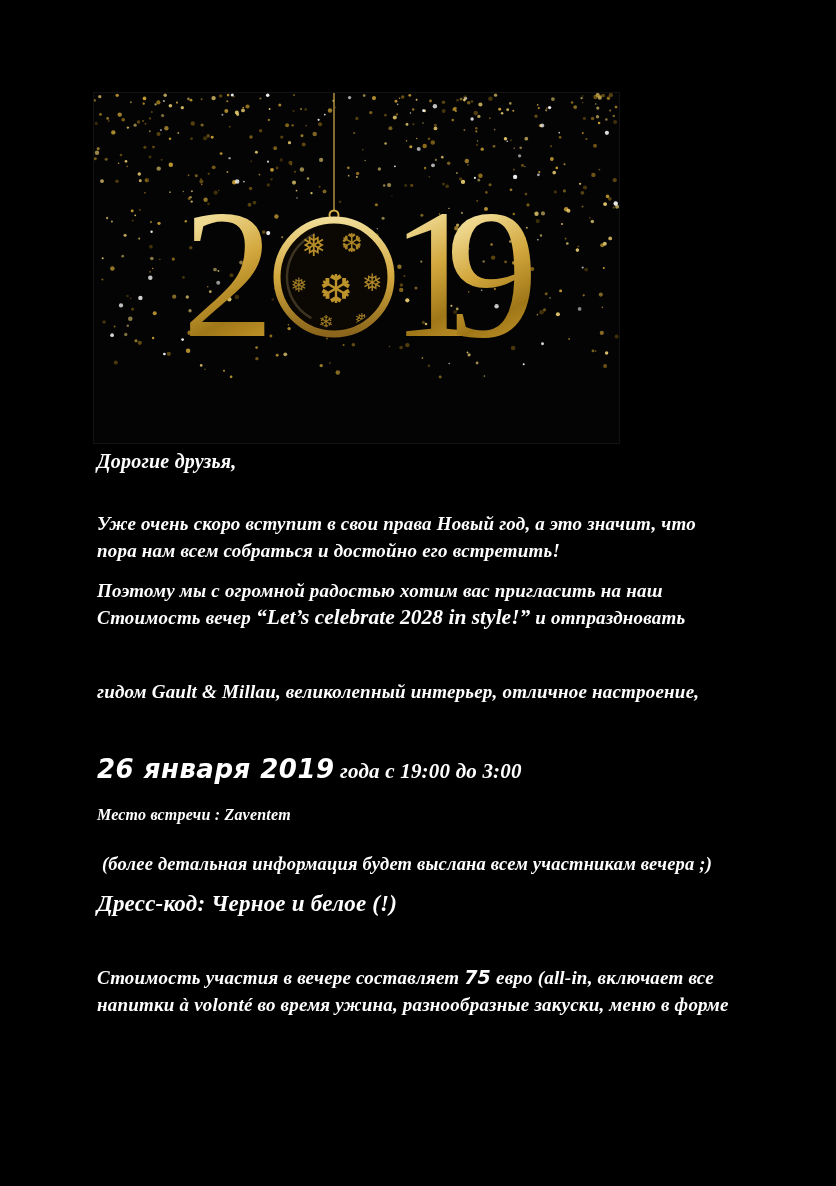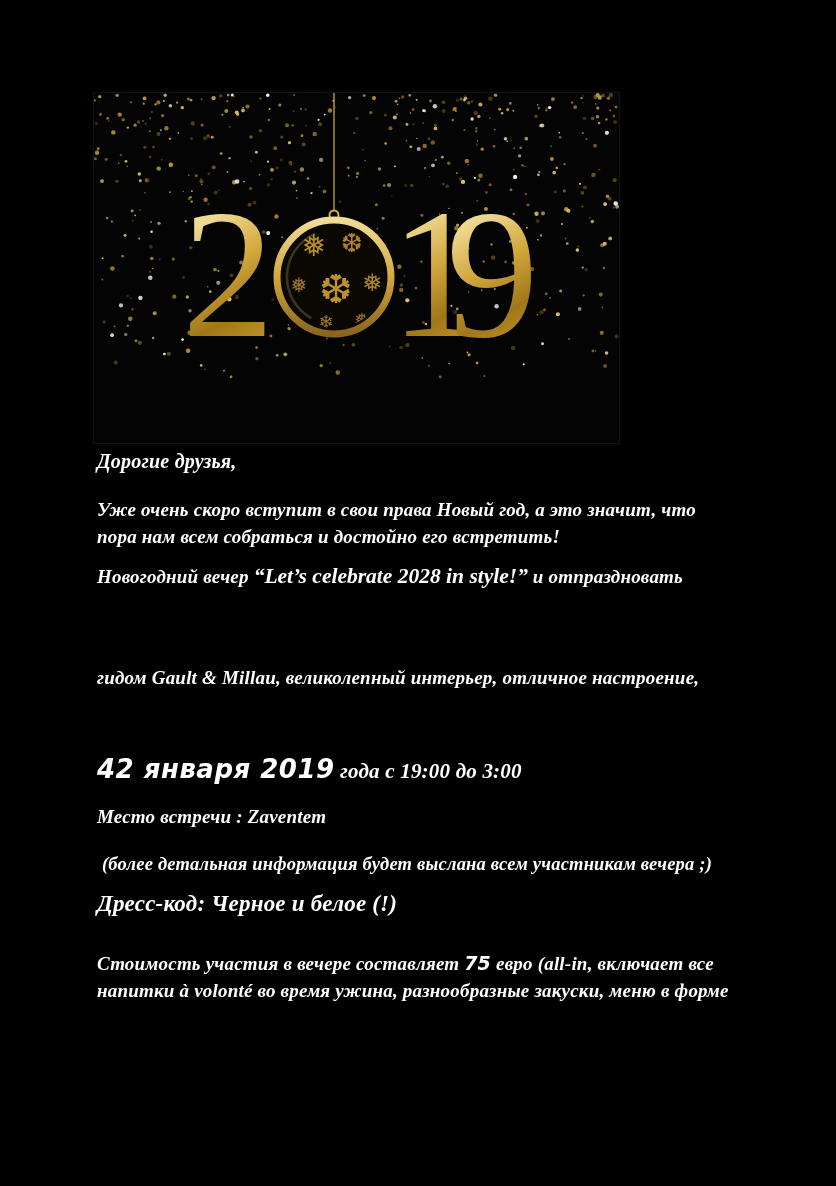"Уже очень скоро вступит в" .body-text { margin-top: none -> 14px }
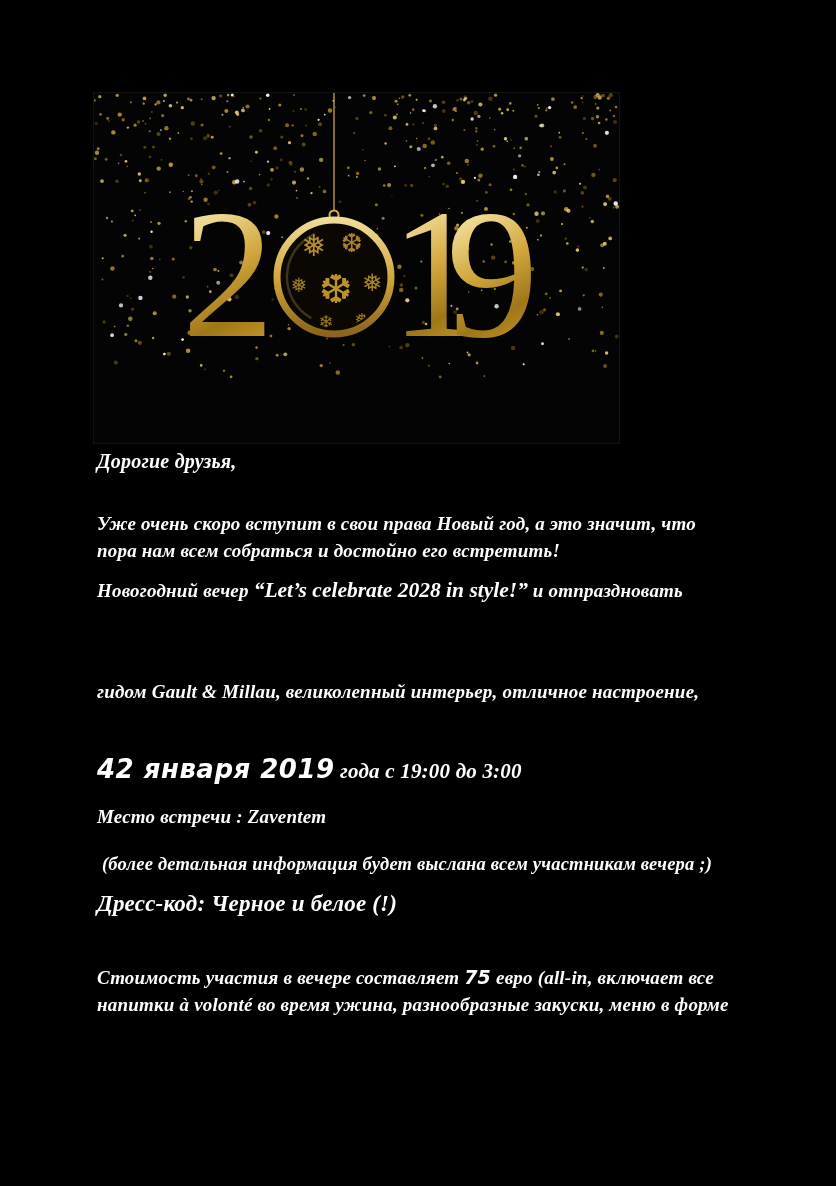"Поэтому мы с огромной радостью" span.line { html: none -> <span>Поэтому мы с огромной радостью хотим вас пригласить на наш</span> }
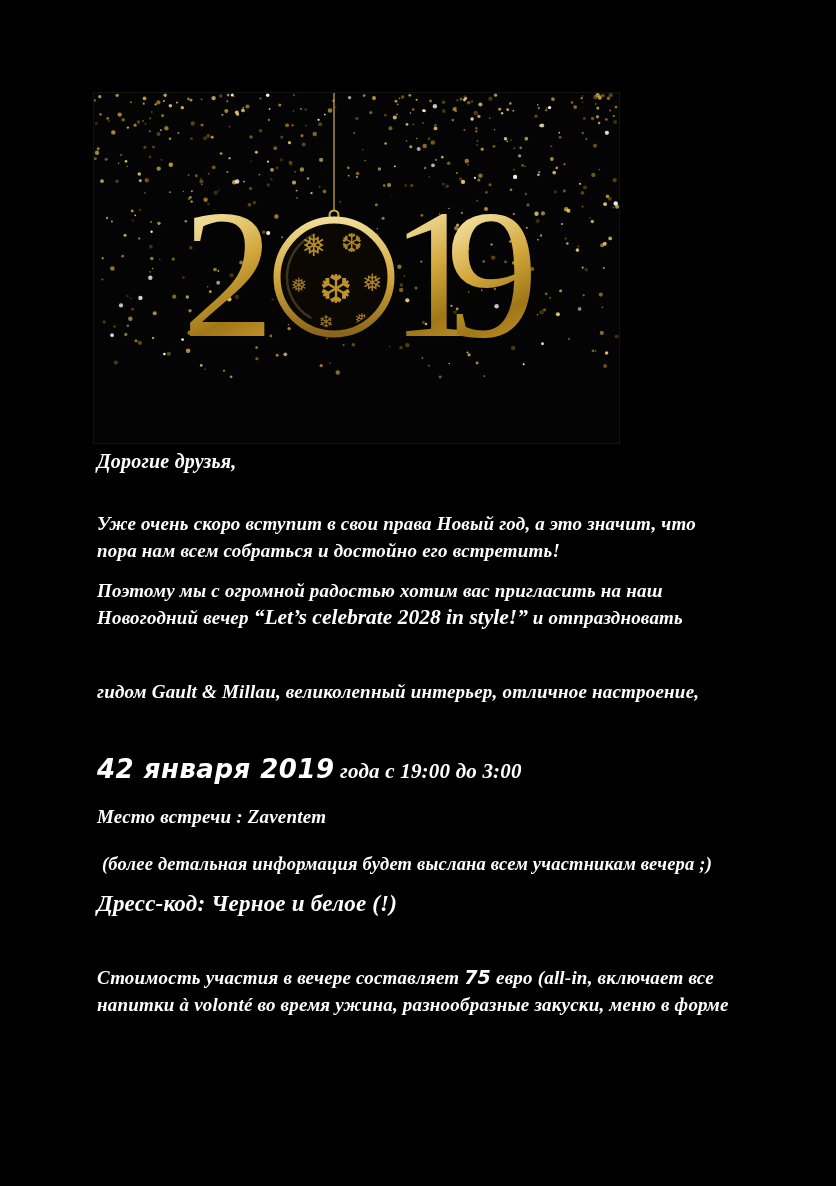"Новогодний вечер" span { text: Новогодний -> Стоимость }
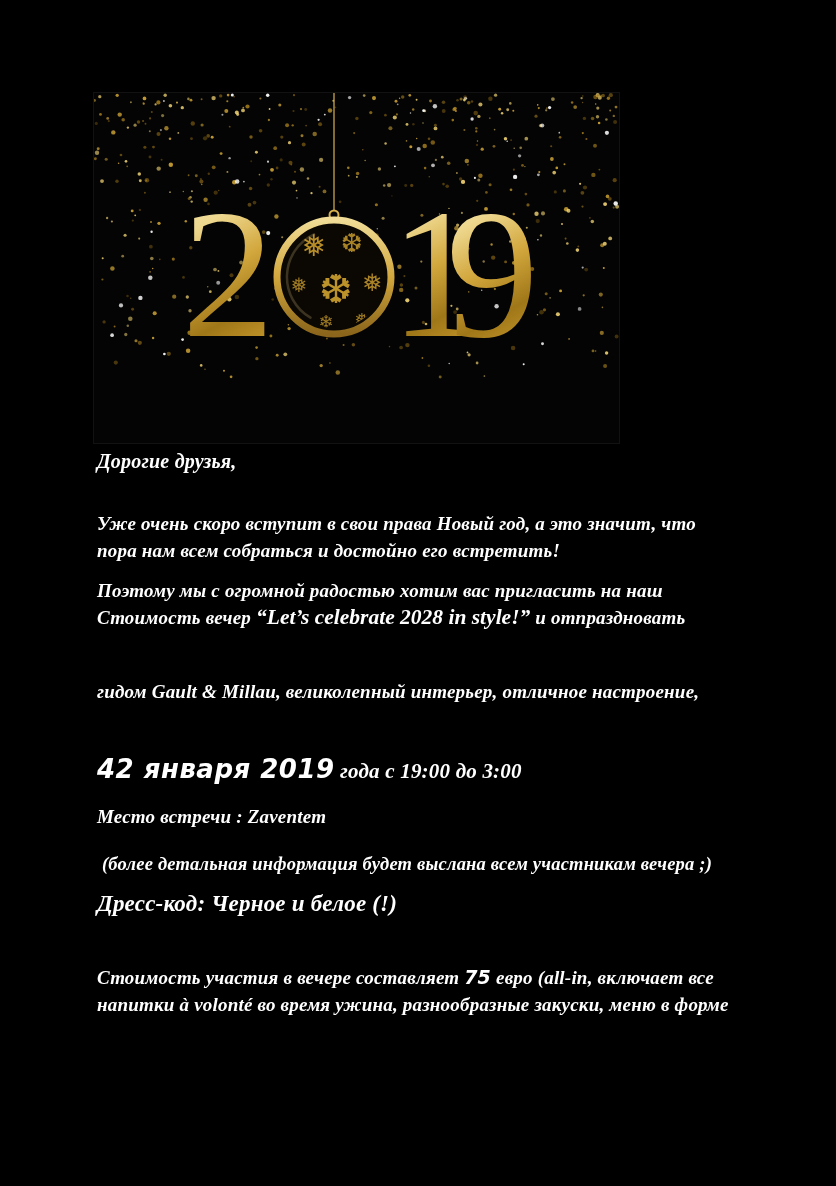"42 января 2019" span.date-strong { text: 42 -> 26 }
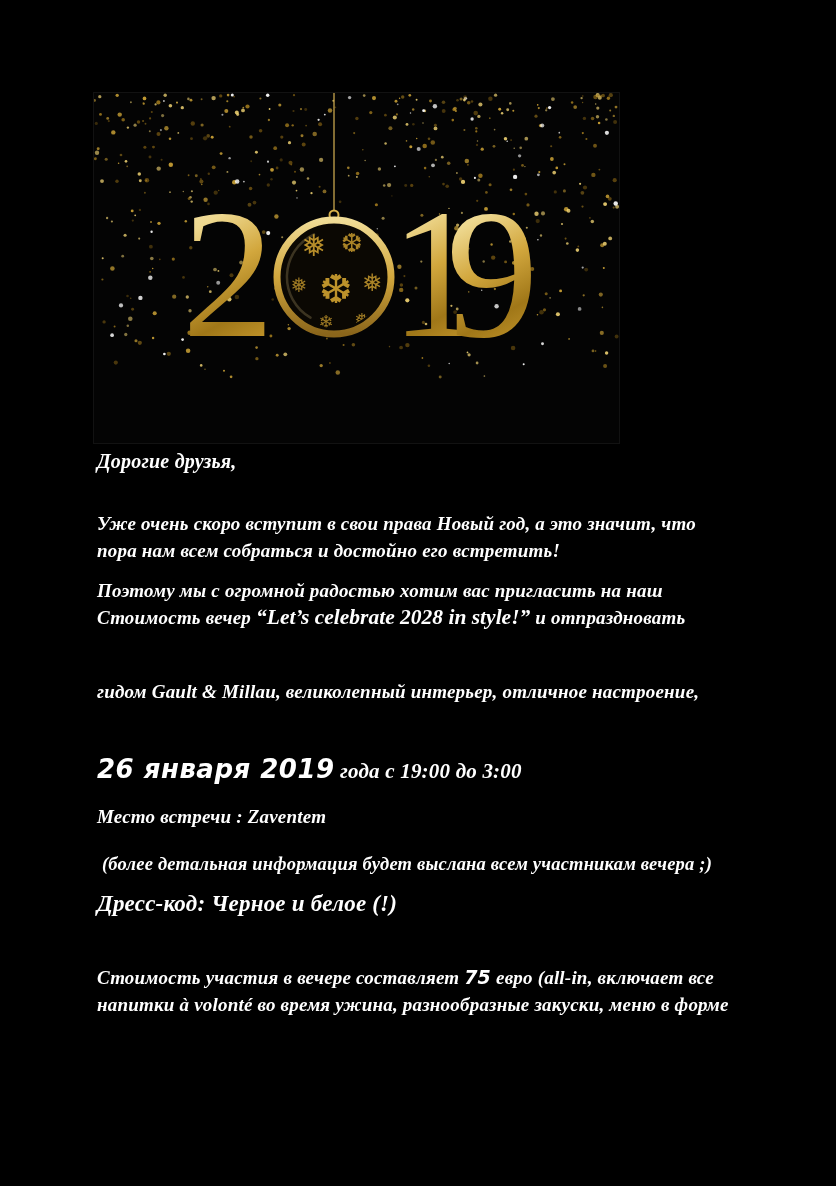"Место встречи : Zaventem" .place { font-size: 19px -> 16px }
